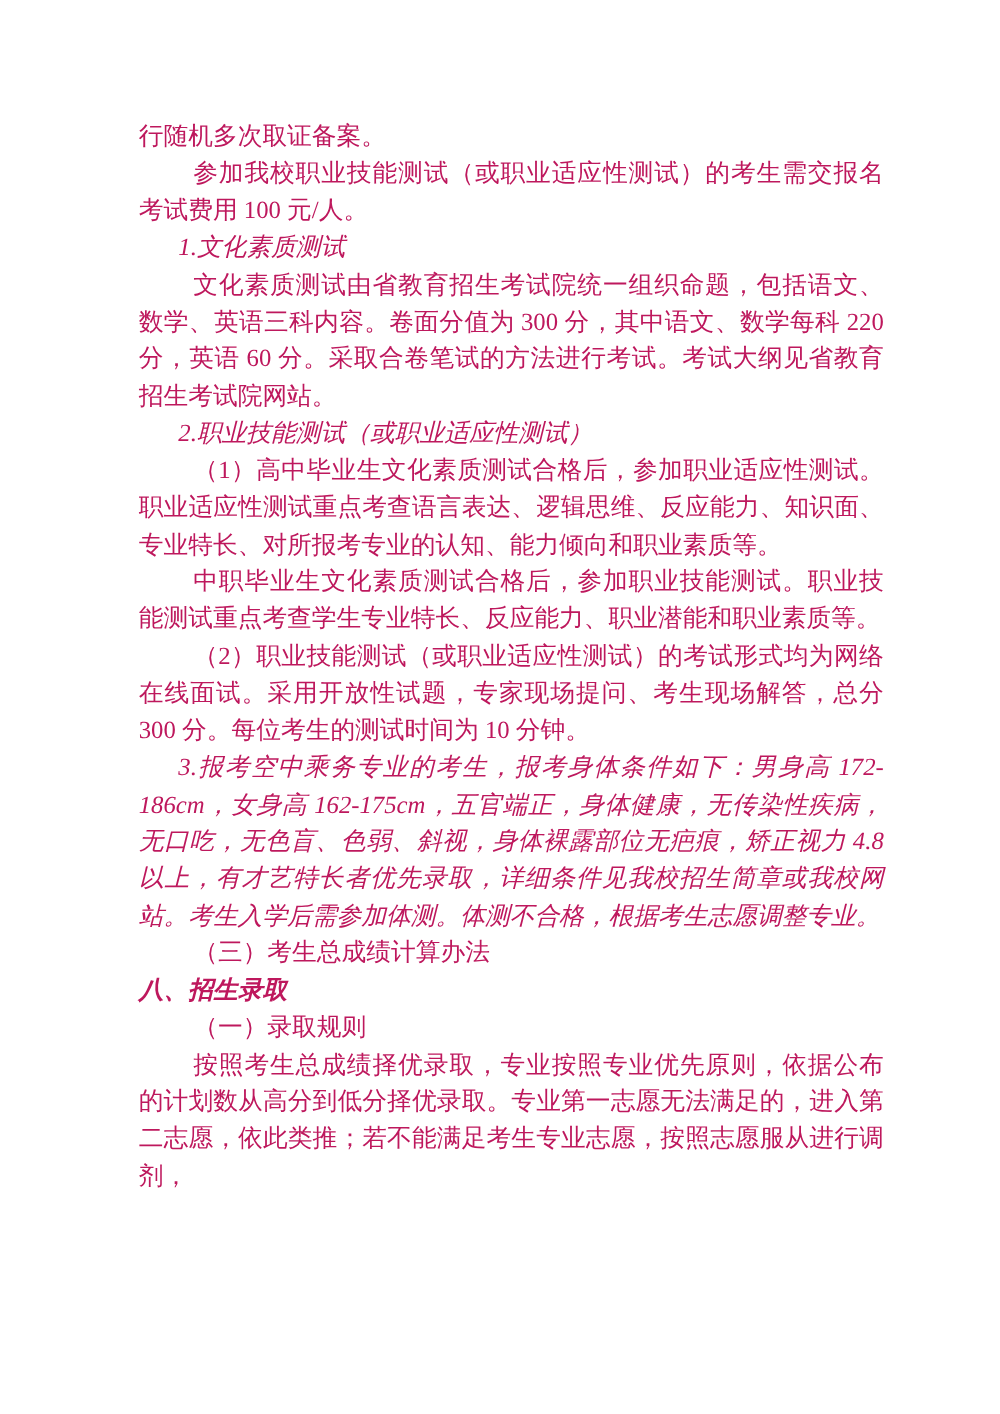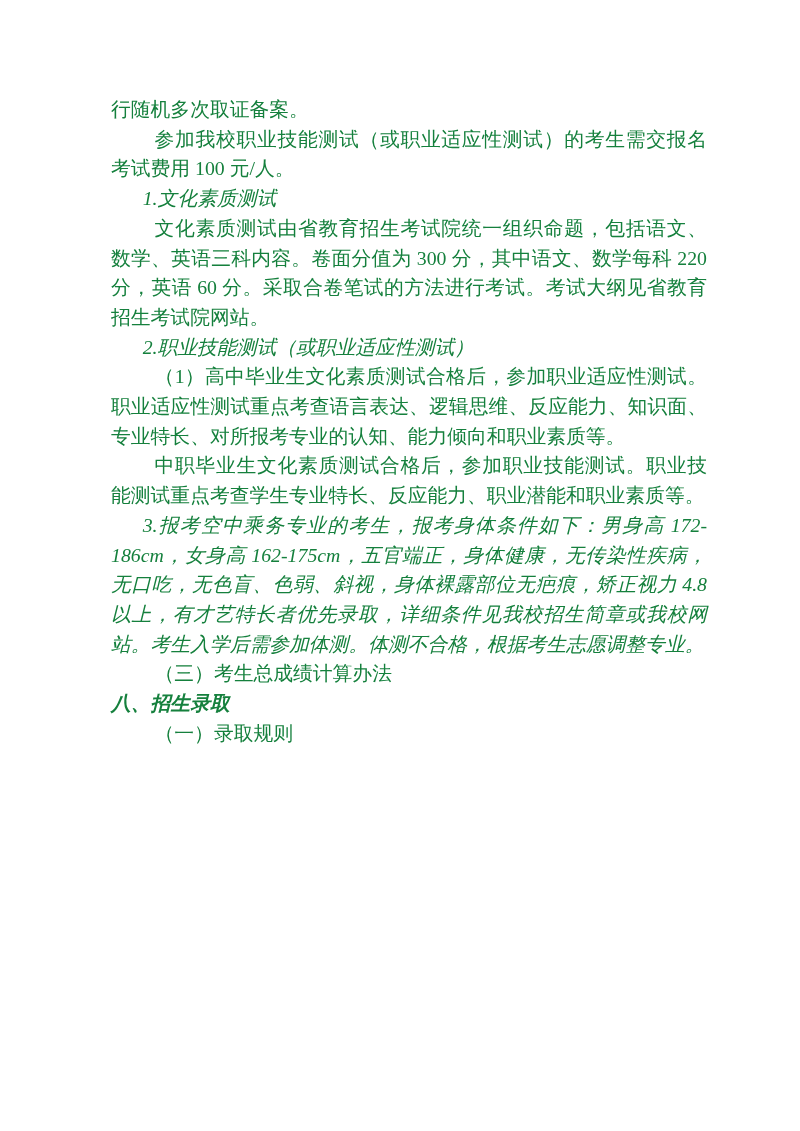"行随机多次取证备案。" .page { color: #15803d -> #be185d }
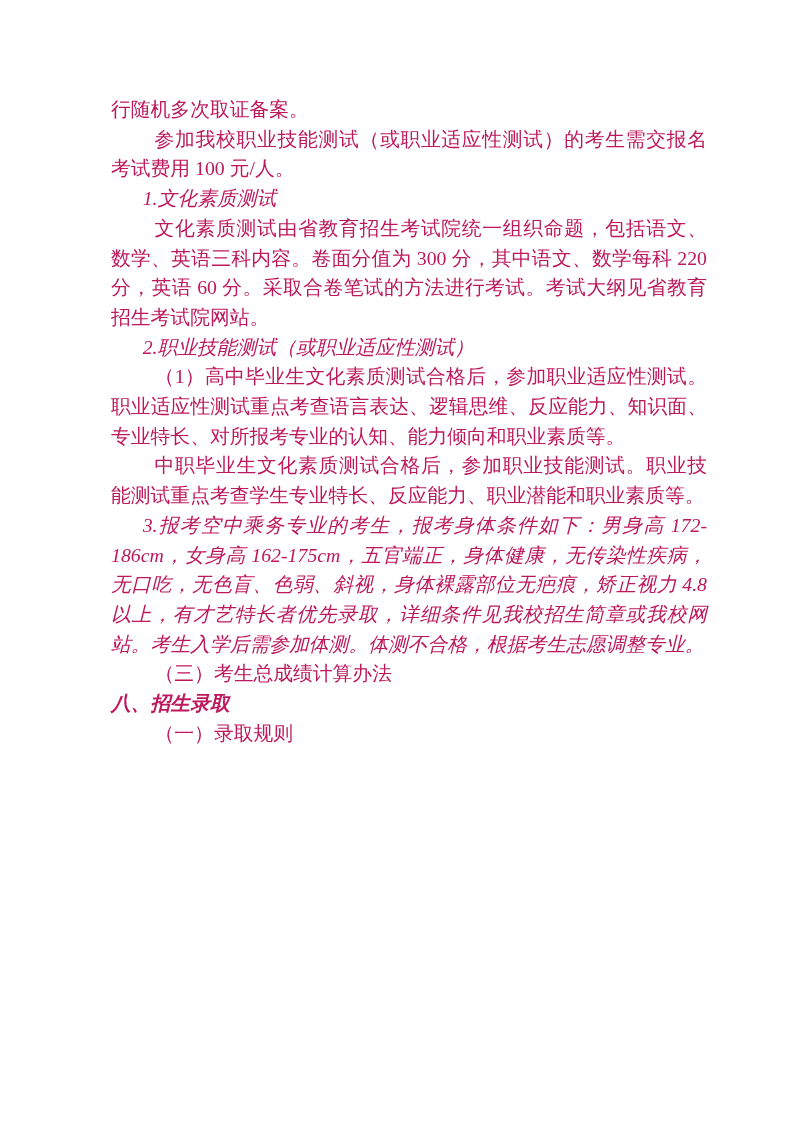"（2）职业技能测试（或职业适应性测试）的考试形式均为网络在线面试。采用开放性试题" p.para-indent { html: none -> <p>（2）职业技能测试（或职业适应性测试）的考试形式均为网络在线面试。采用开放性试题，专家现场提问、考生现场解答，总分 300 分。每位考生的测试时间为 10 分钟。</p> }
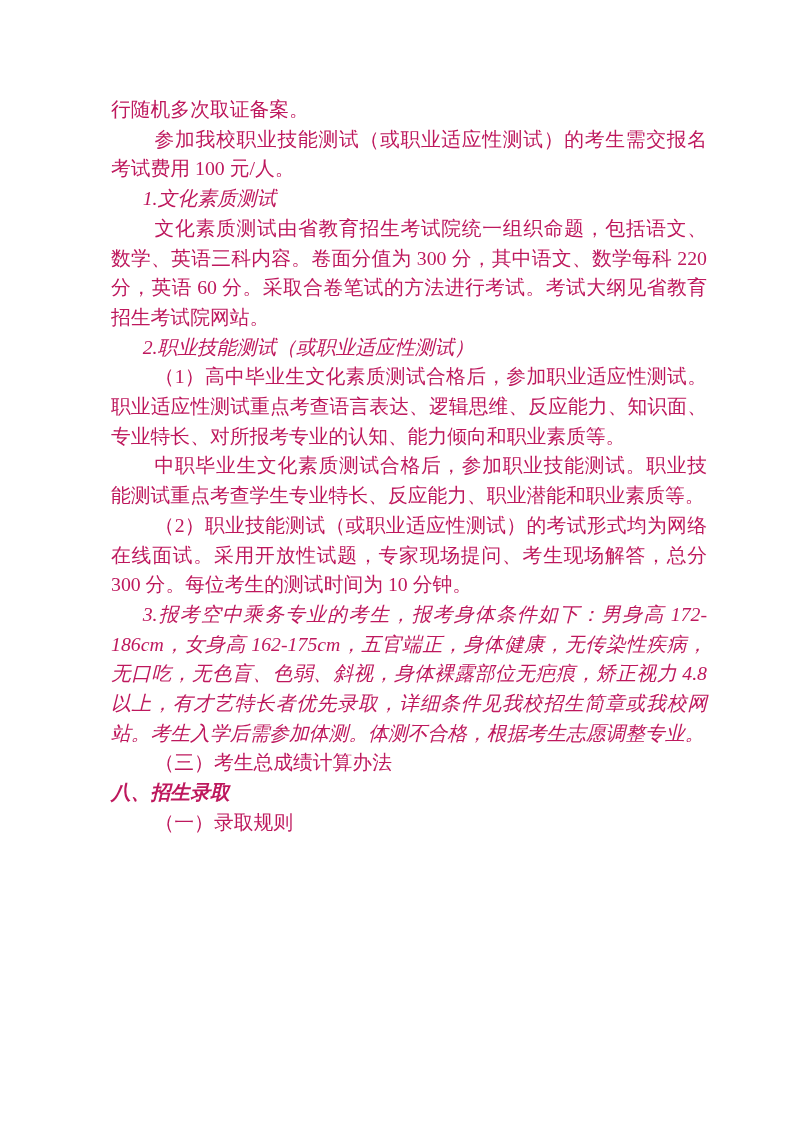"按照考生总成绩择优录取，专业按照专业优先原则，依据公布的计划数从高分到低分择优录" p.para-indent { html: none -> <p>按照考生总成绩择优录取，专业按照专业优先原则，依据公布的计划数从高分到低分择优录取。专业第一志愿无法满足的，进入第二志愿，依此类推；若不能满足考生专业志愿，按照志愿服从进行调剂，</p> }
